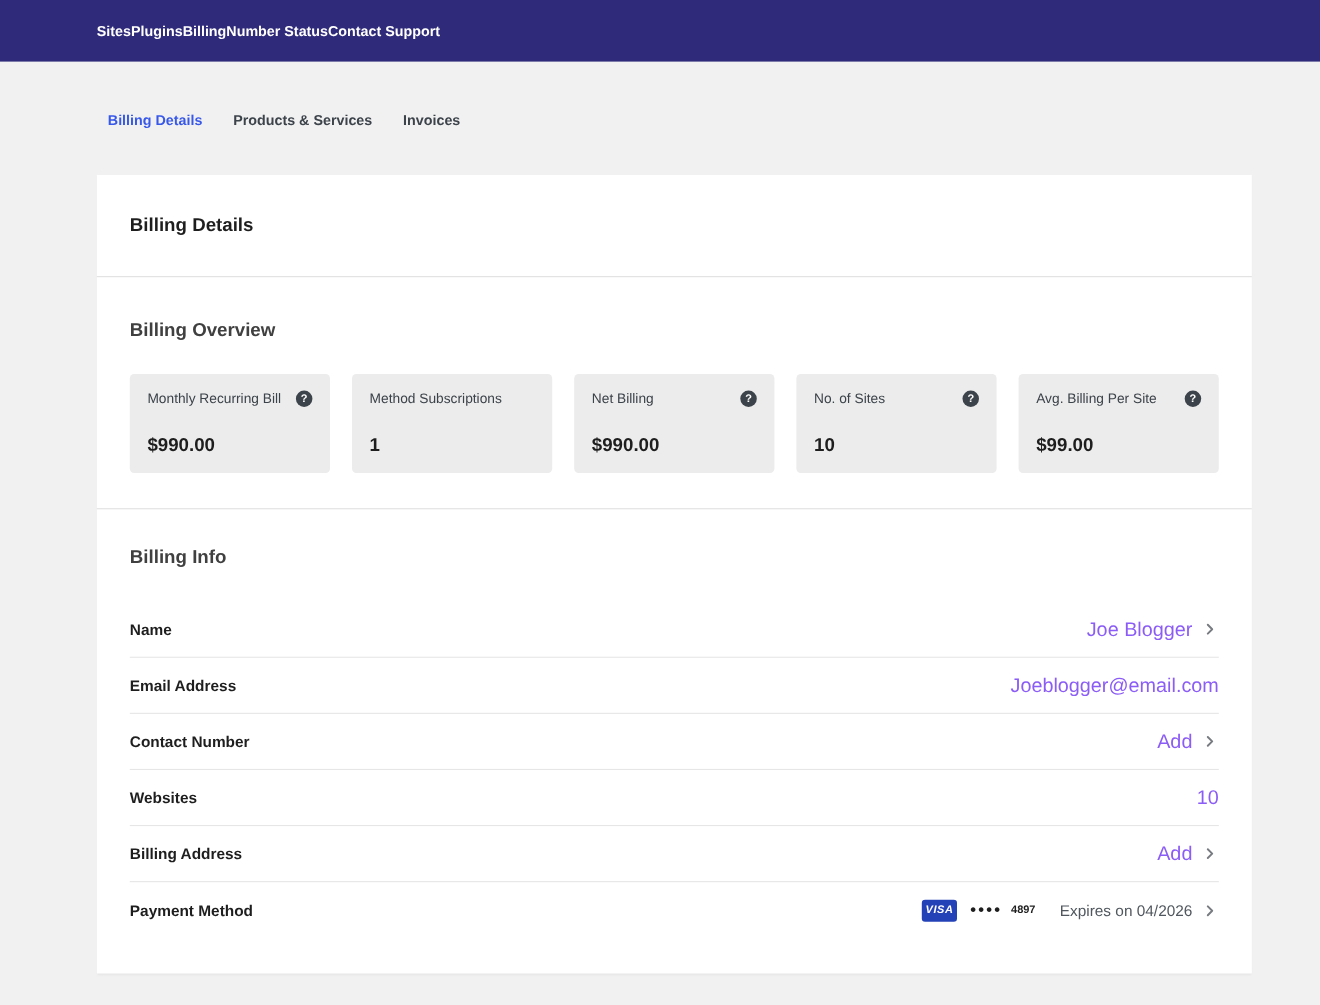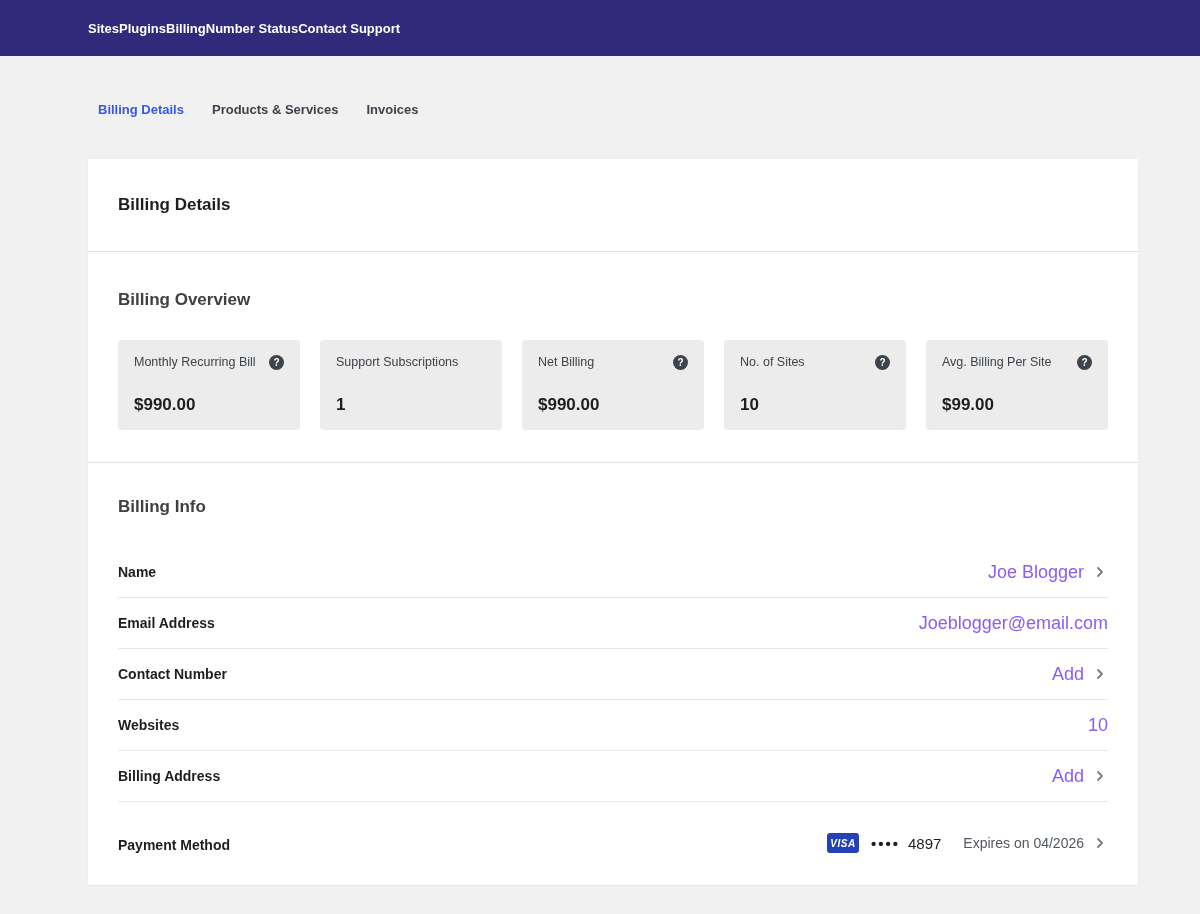"Support Subscriptions" span.stat-label { text: Support -> Method }
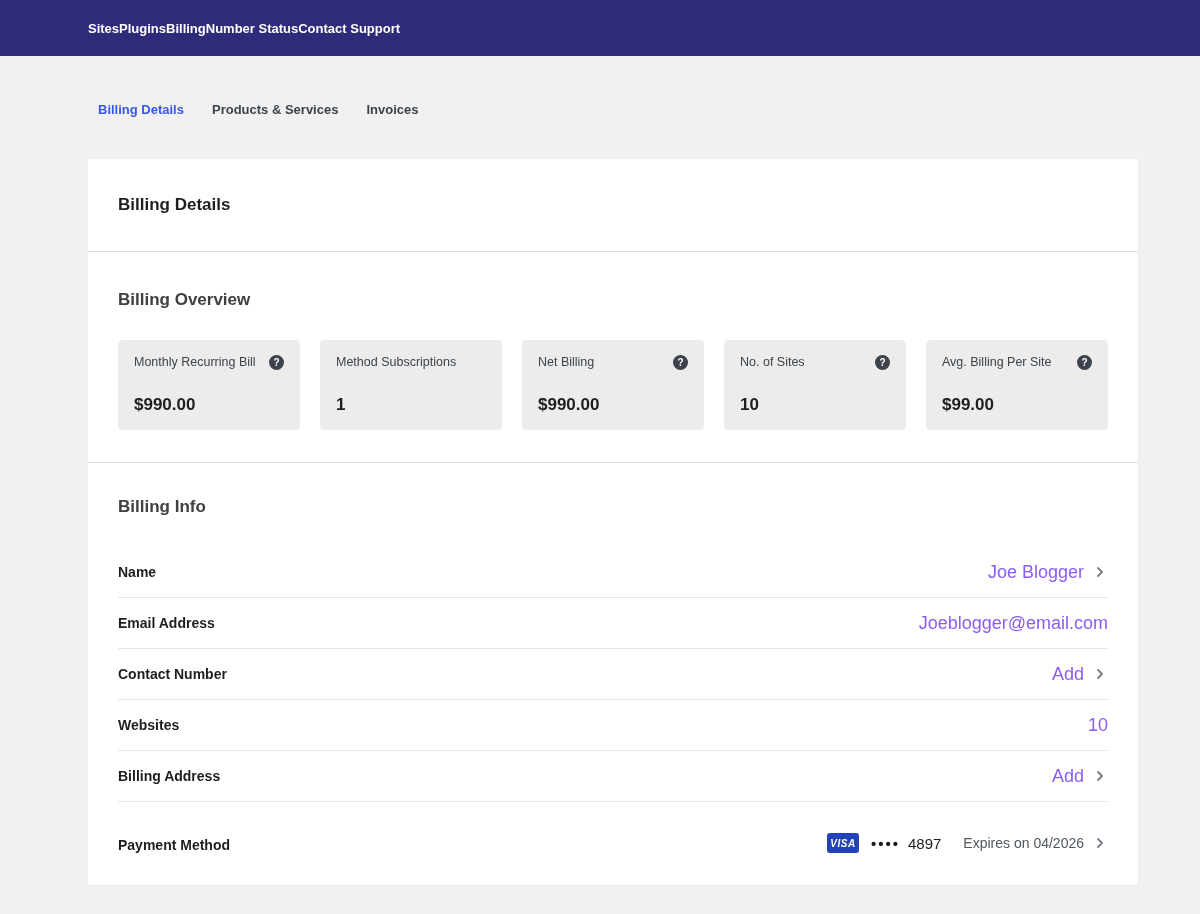"Payment Method" .info-row:last-child { align-items: flex-end -> none }
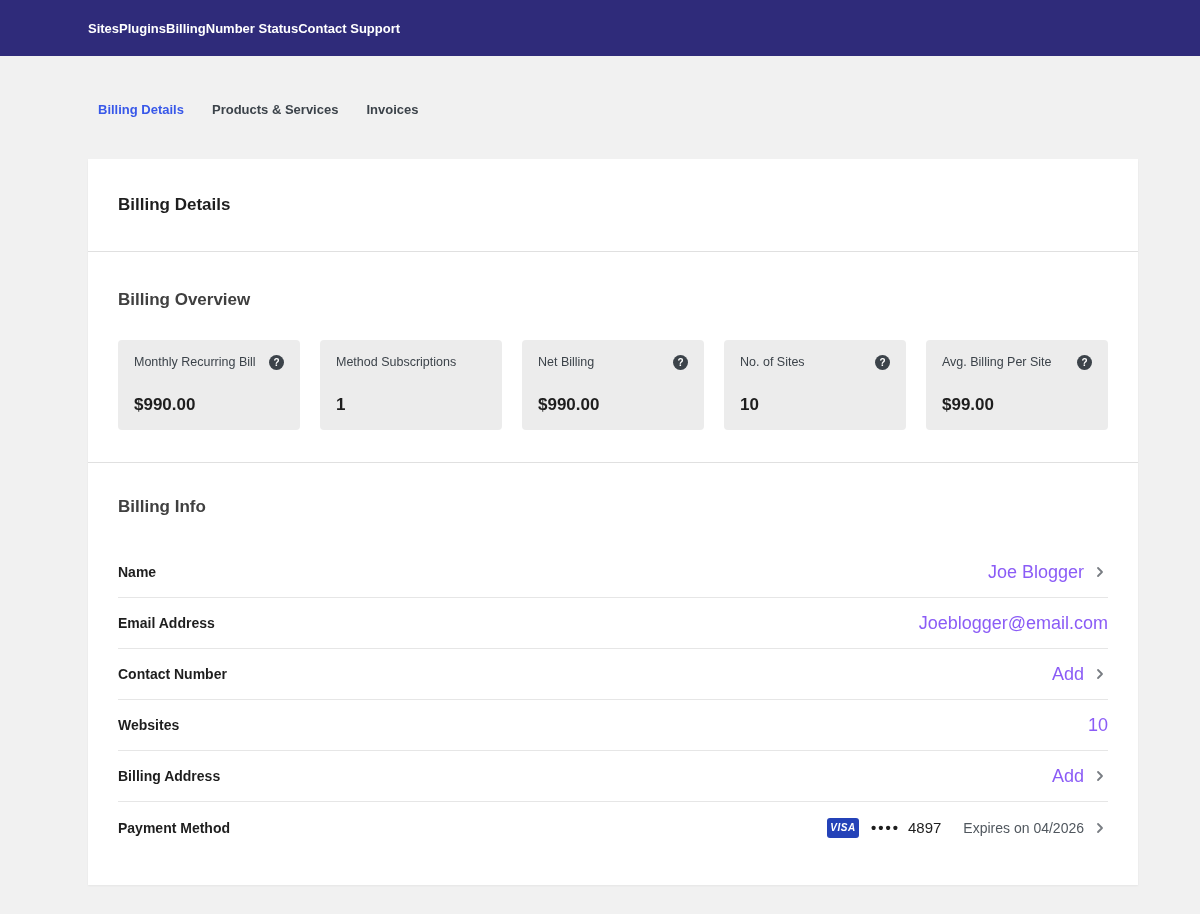"4897" .card-last4 { font-size: 15px -> 10px; font-weight: 400 -> 700 }
